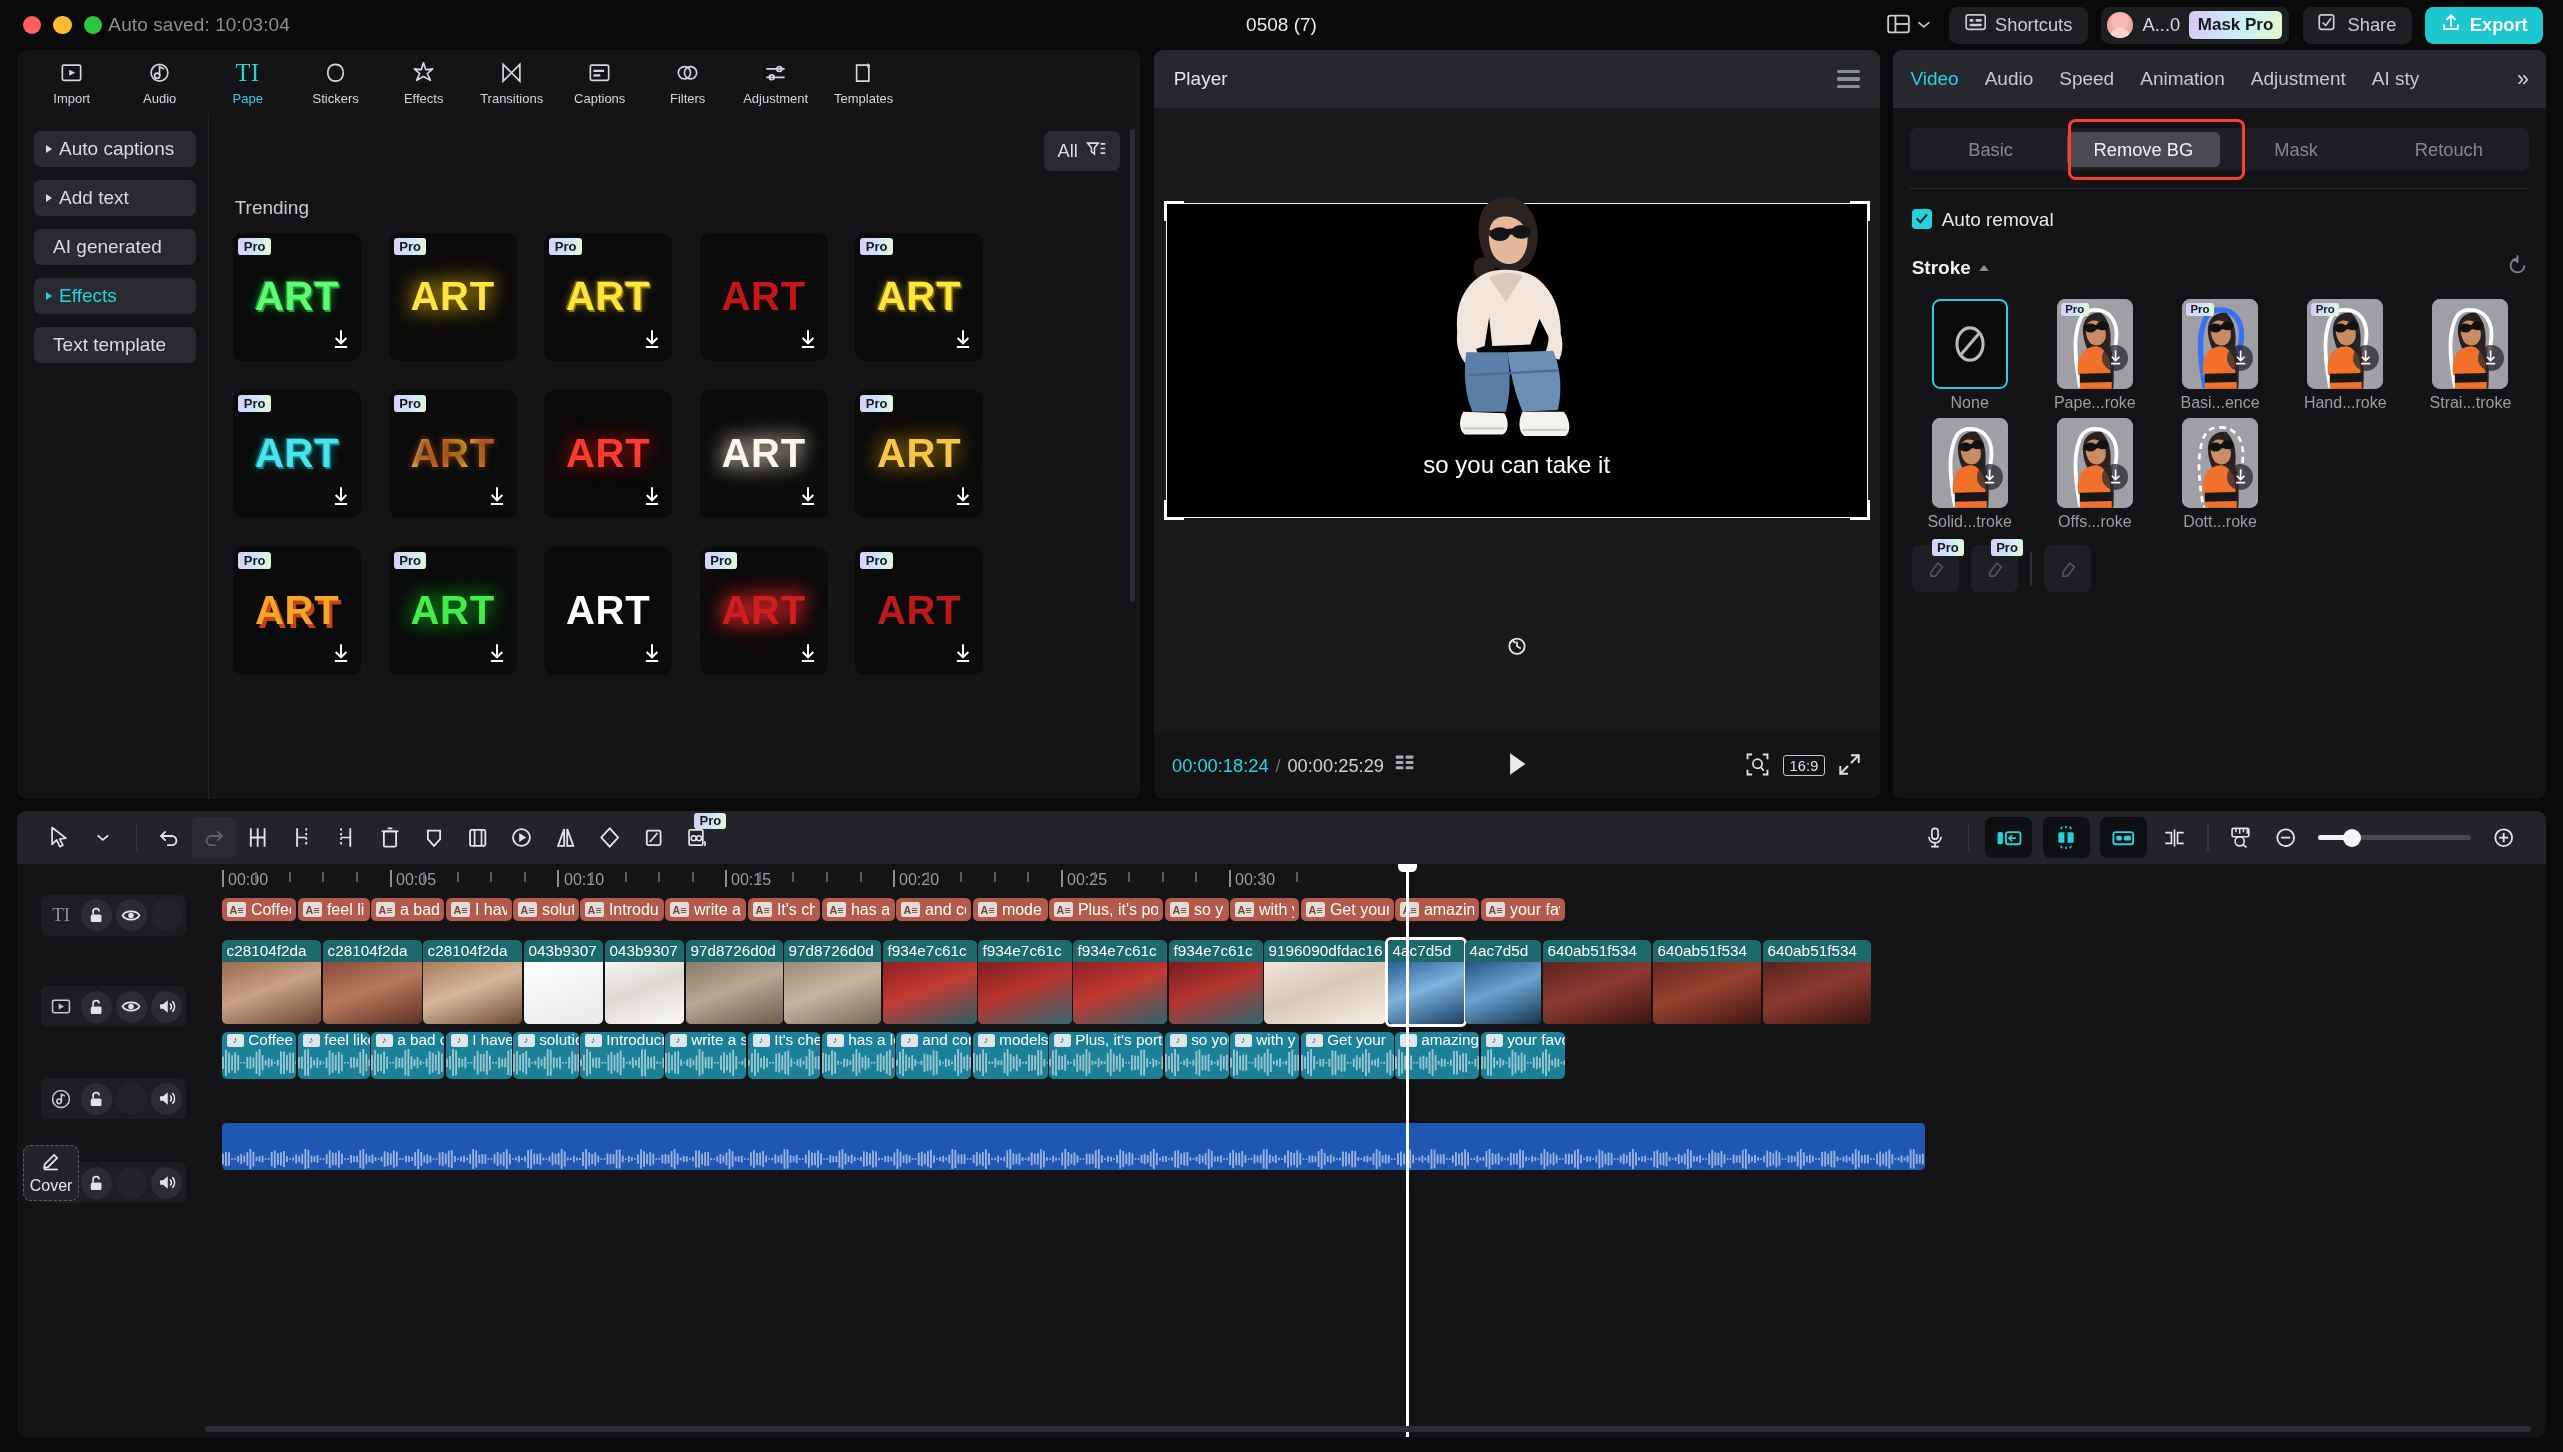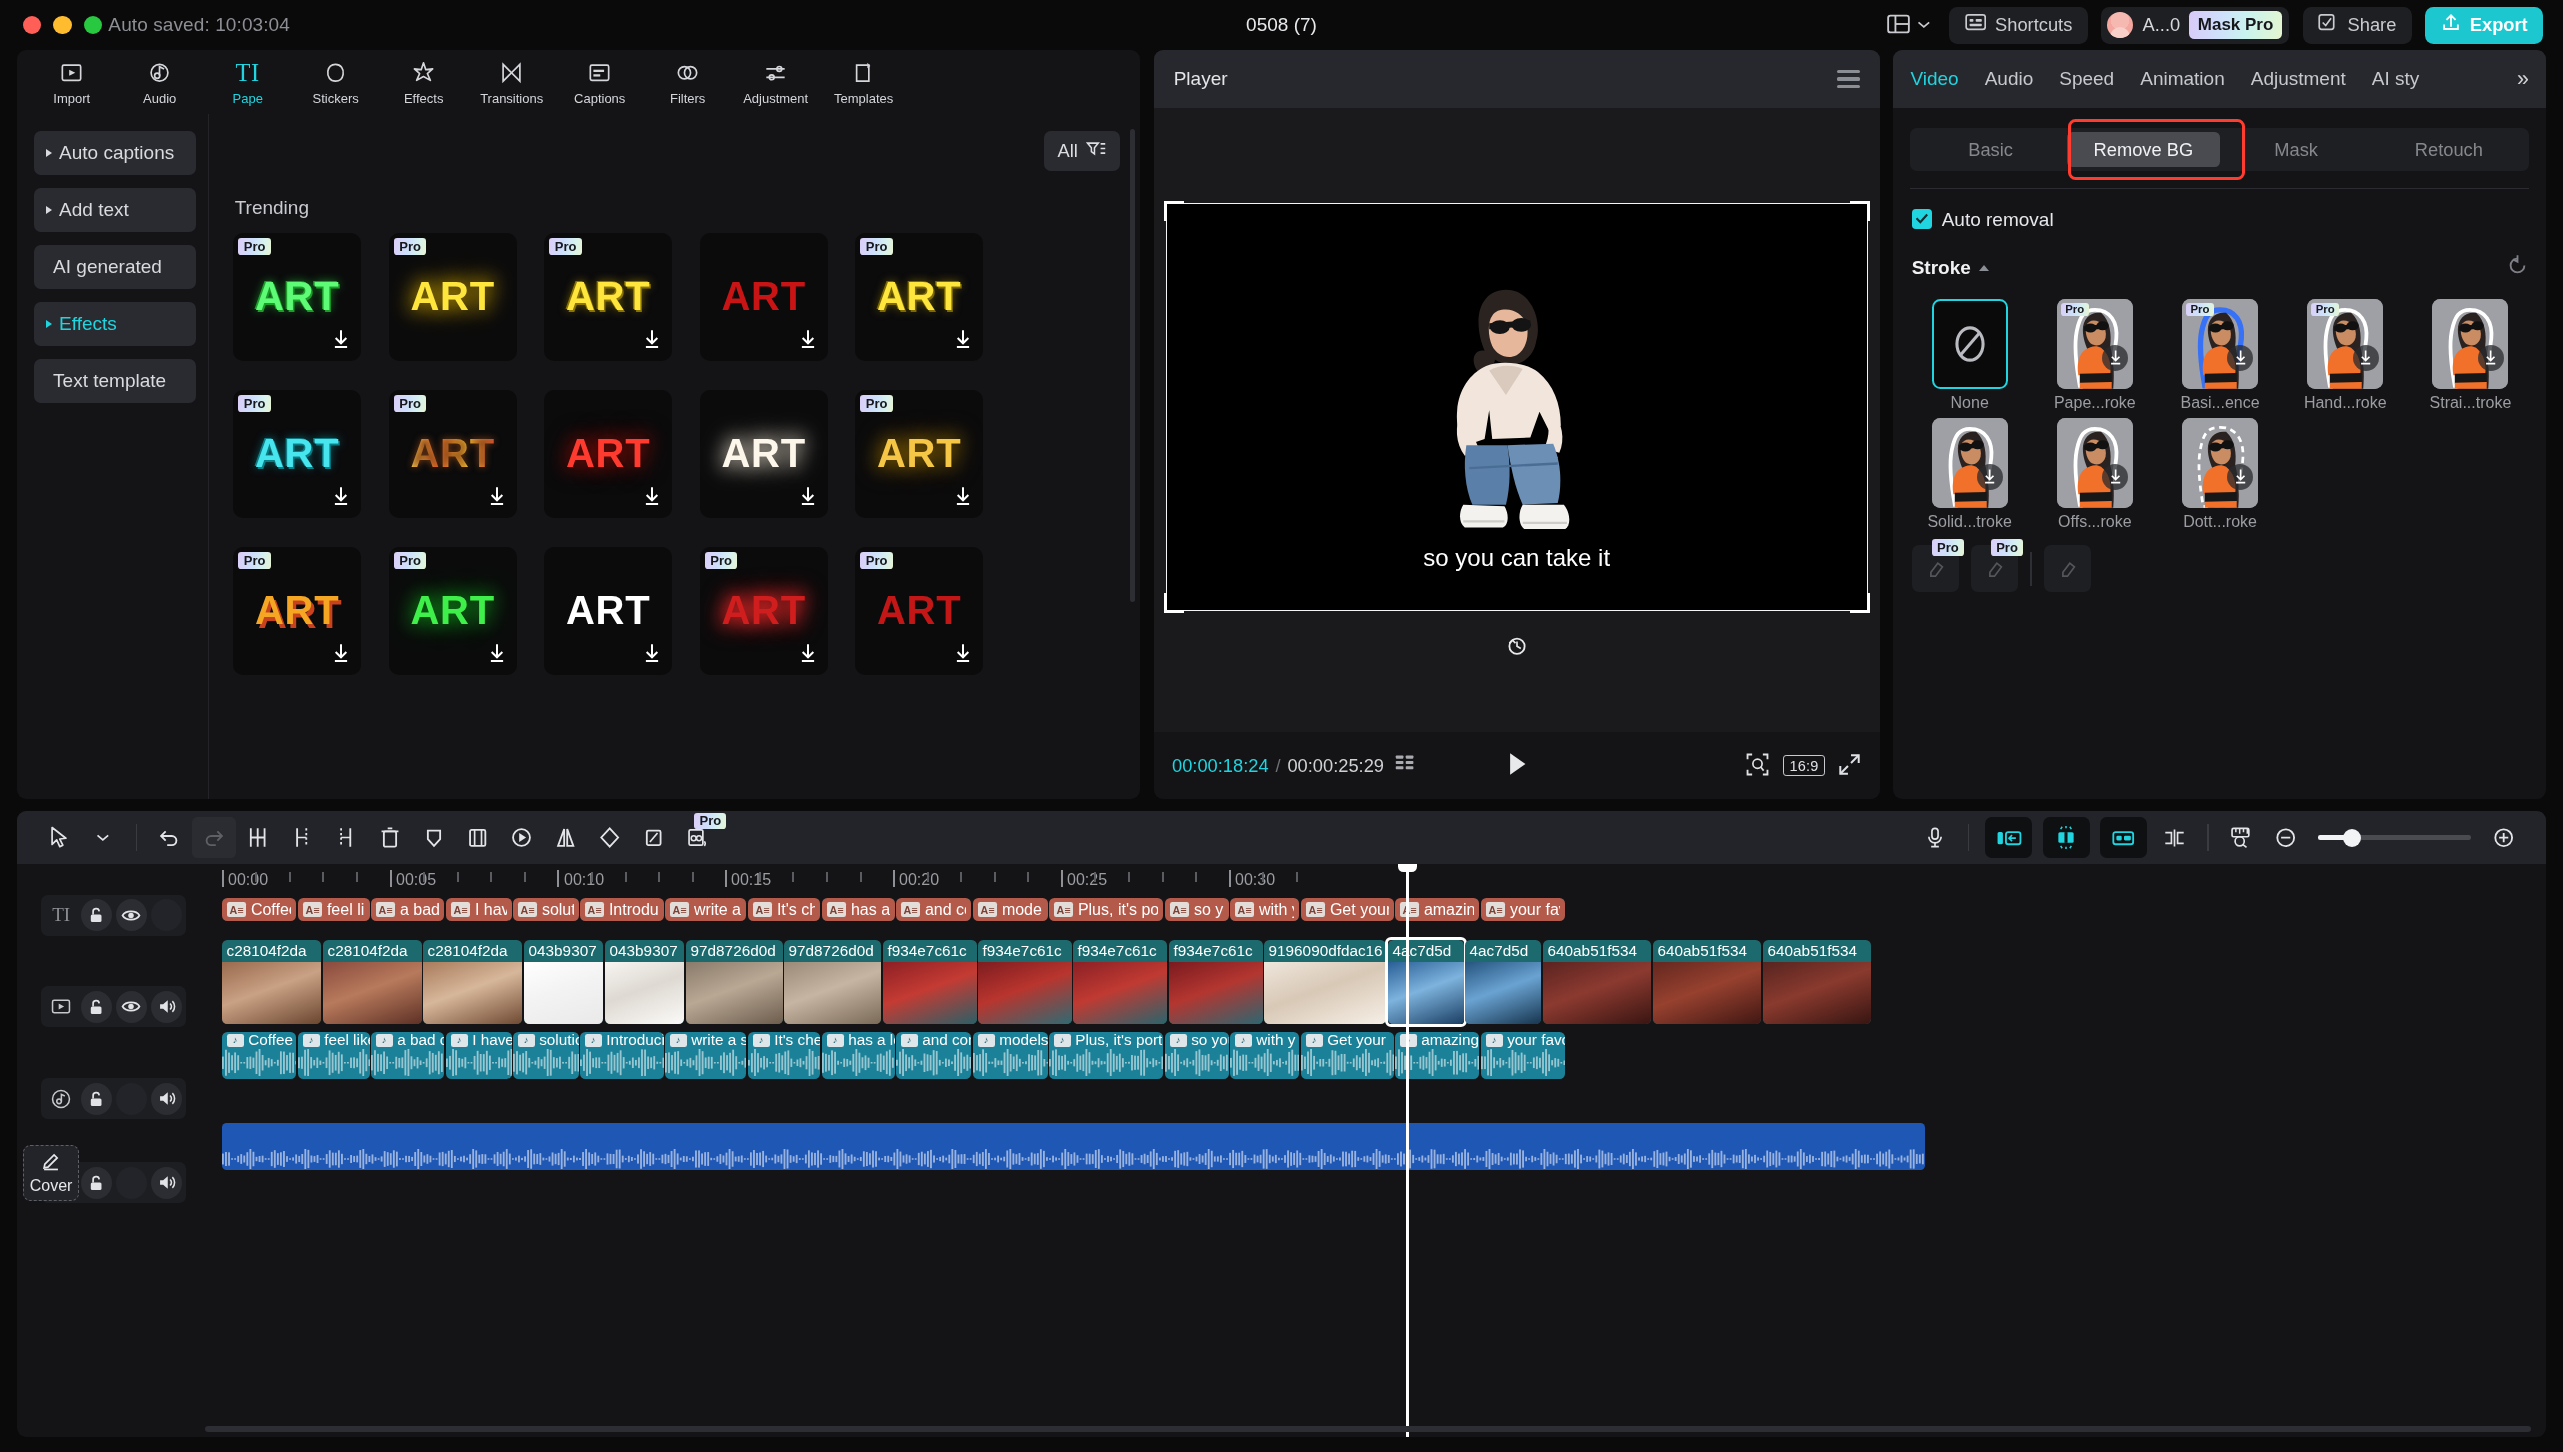"Auto captions" .nav-item { height: 44px -> 36px }
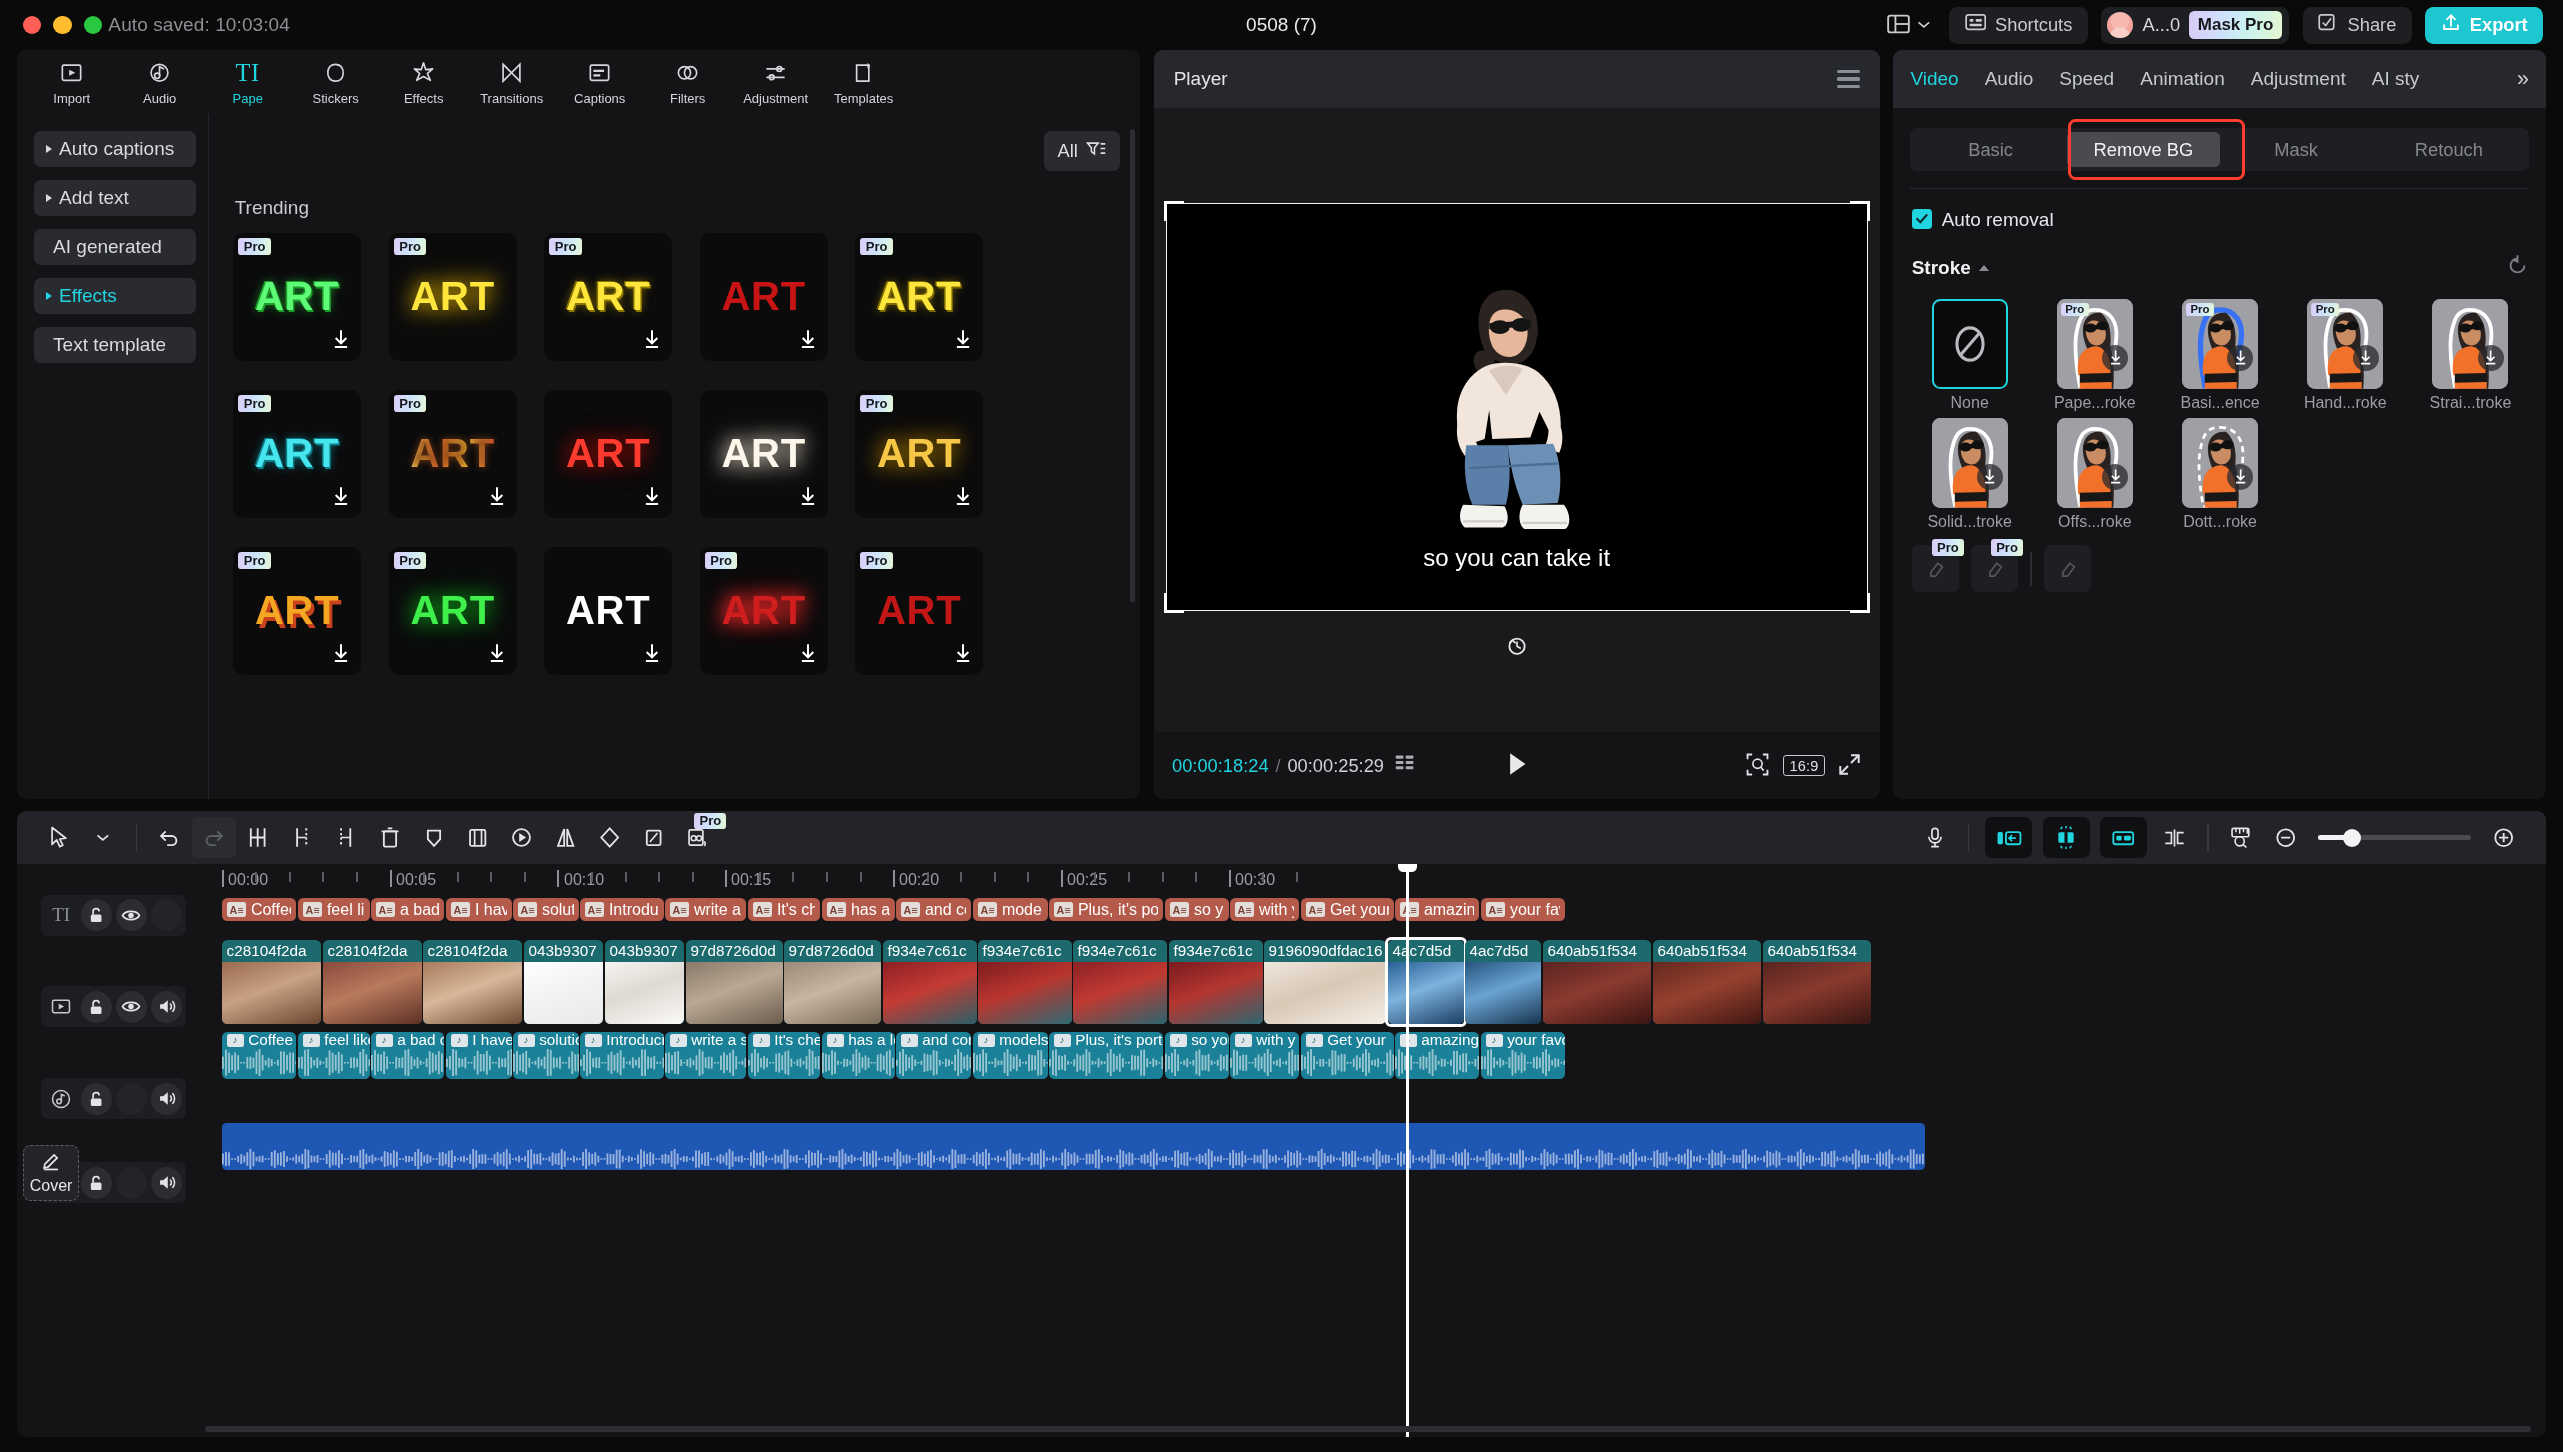"so you can take it" .video-frame { height: 408px -> 315px }
